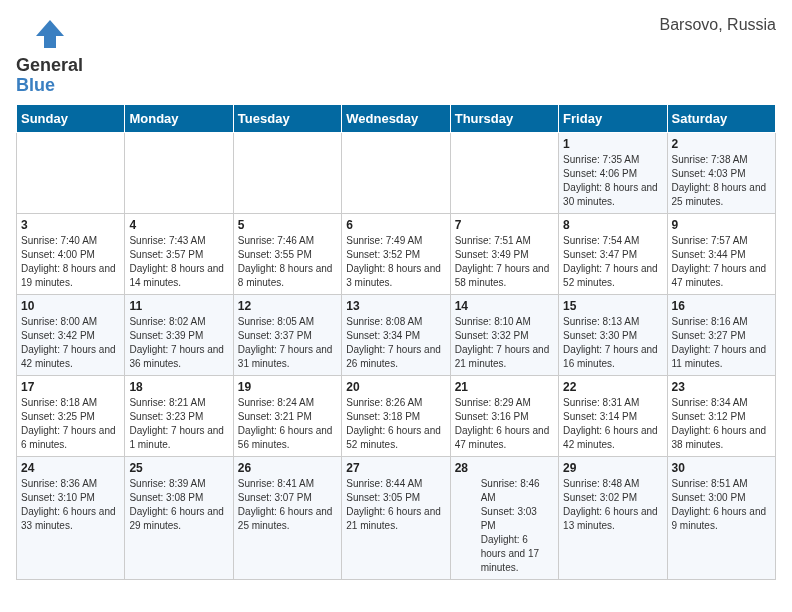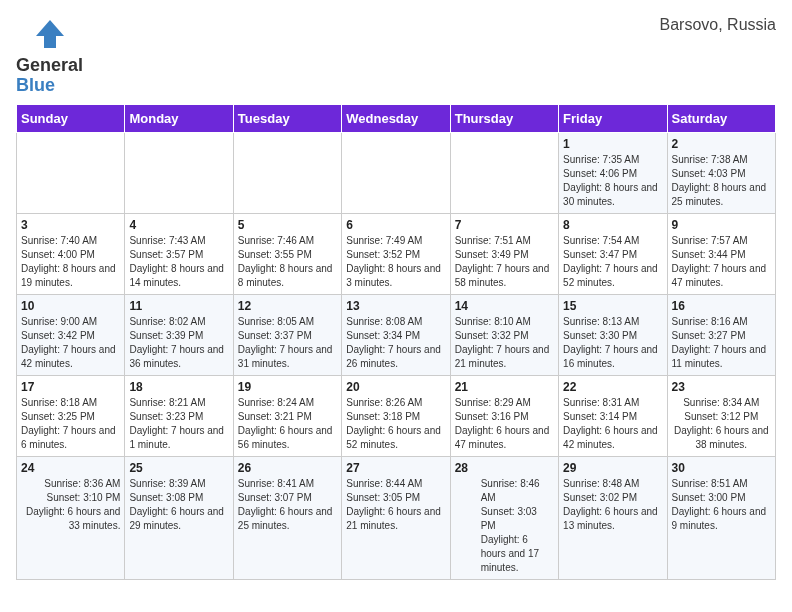"Sunday" thead tr th { background-color: #6d28d9 -> #0369a1 }
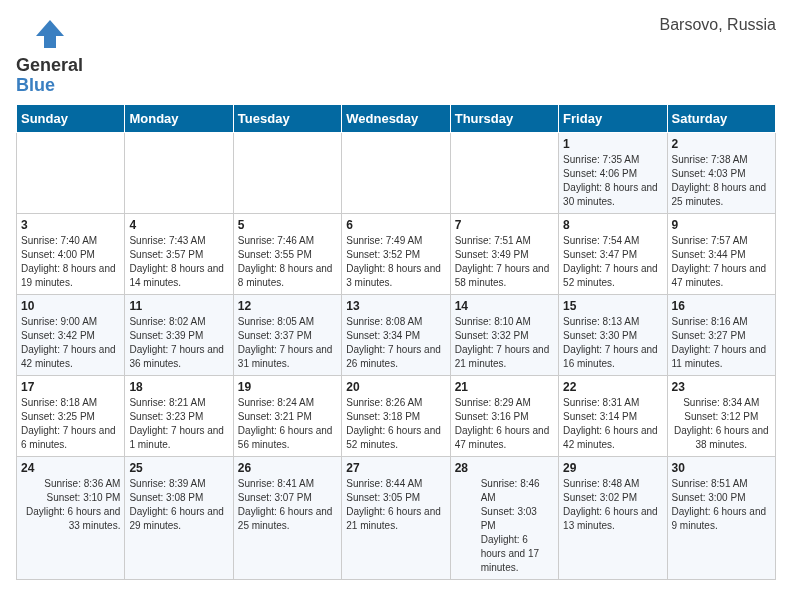"Sunrise: 9:00 AM" div.day-info { text: 9:00 -> 8:00 }
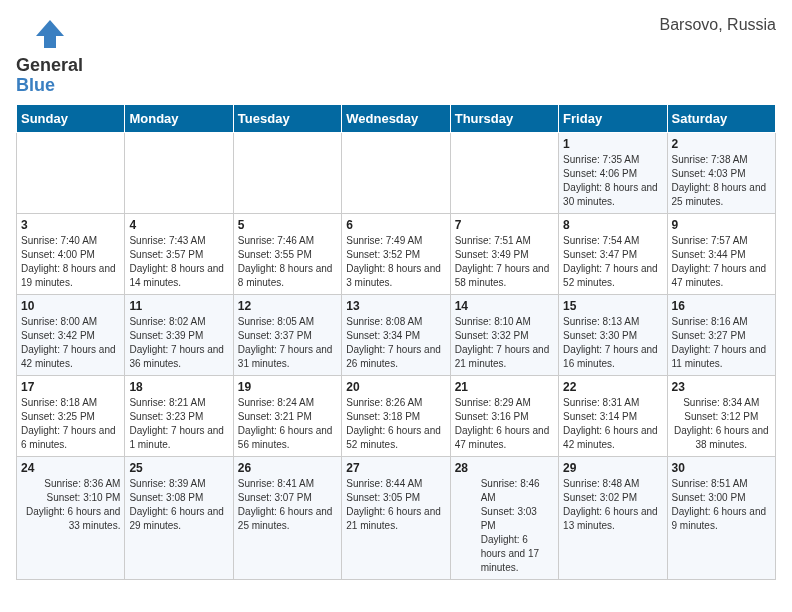"Sunrise: 8:34 AM" div.day-info { text-align: center -> none }
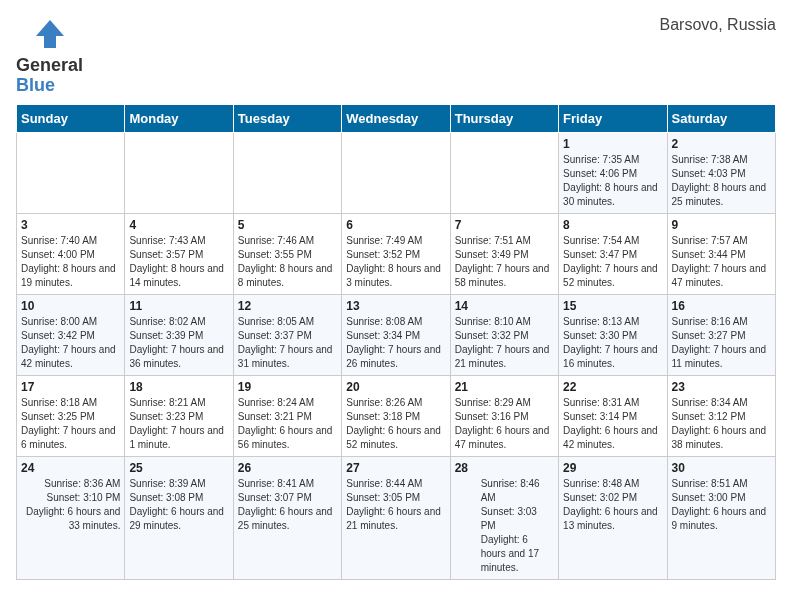"Sunrise: 8:36 AM" div.day-info { text-align: right -> none }
